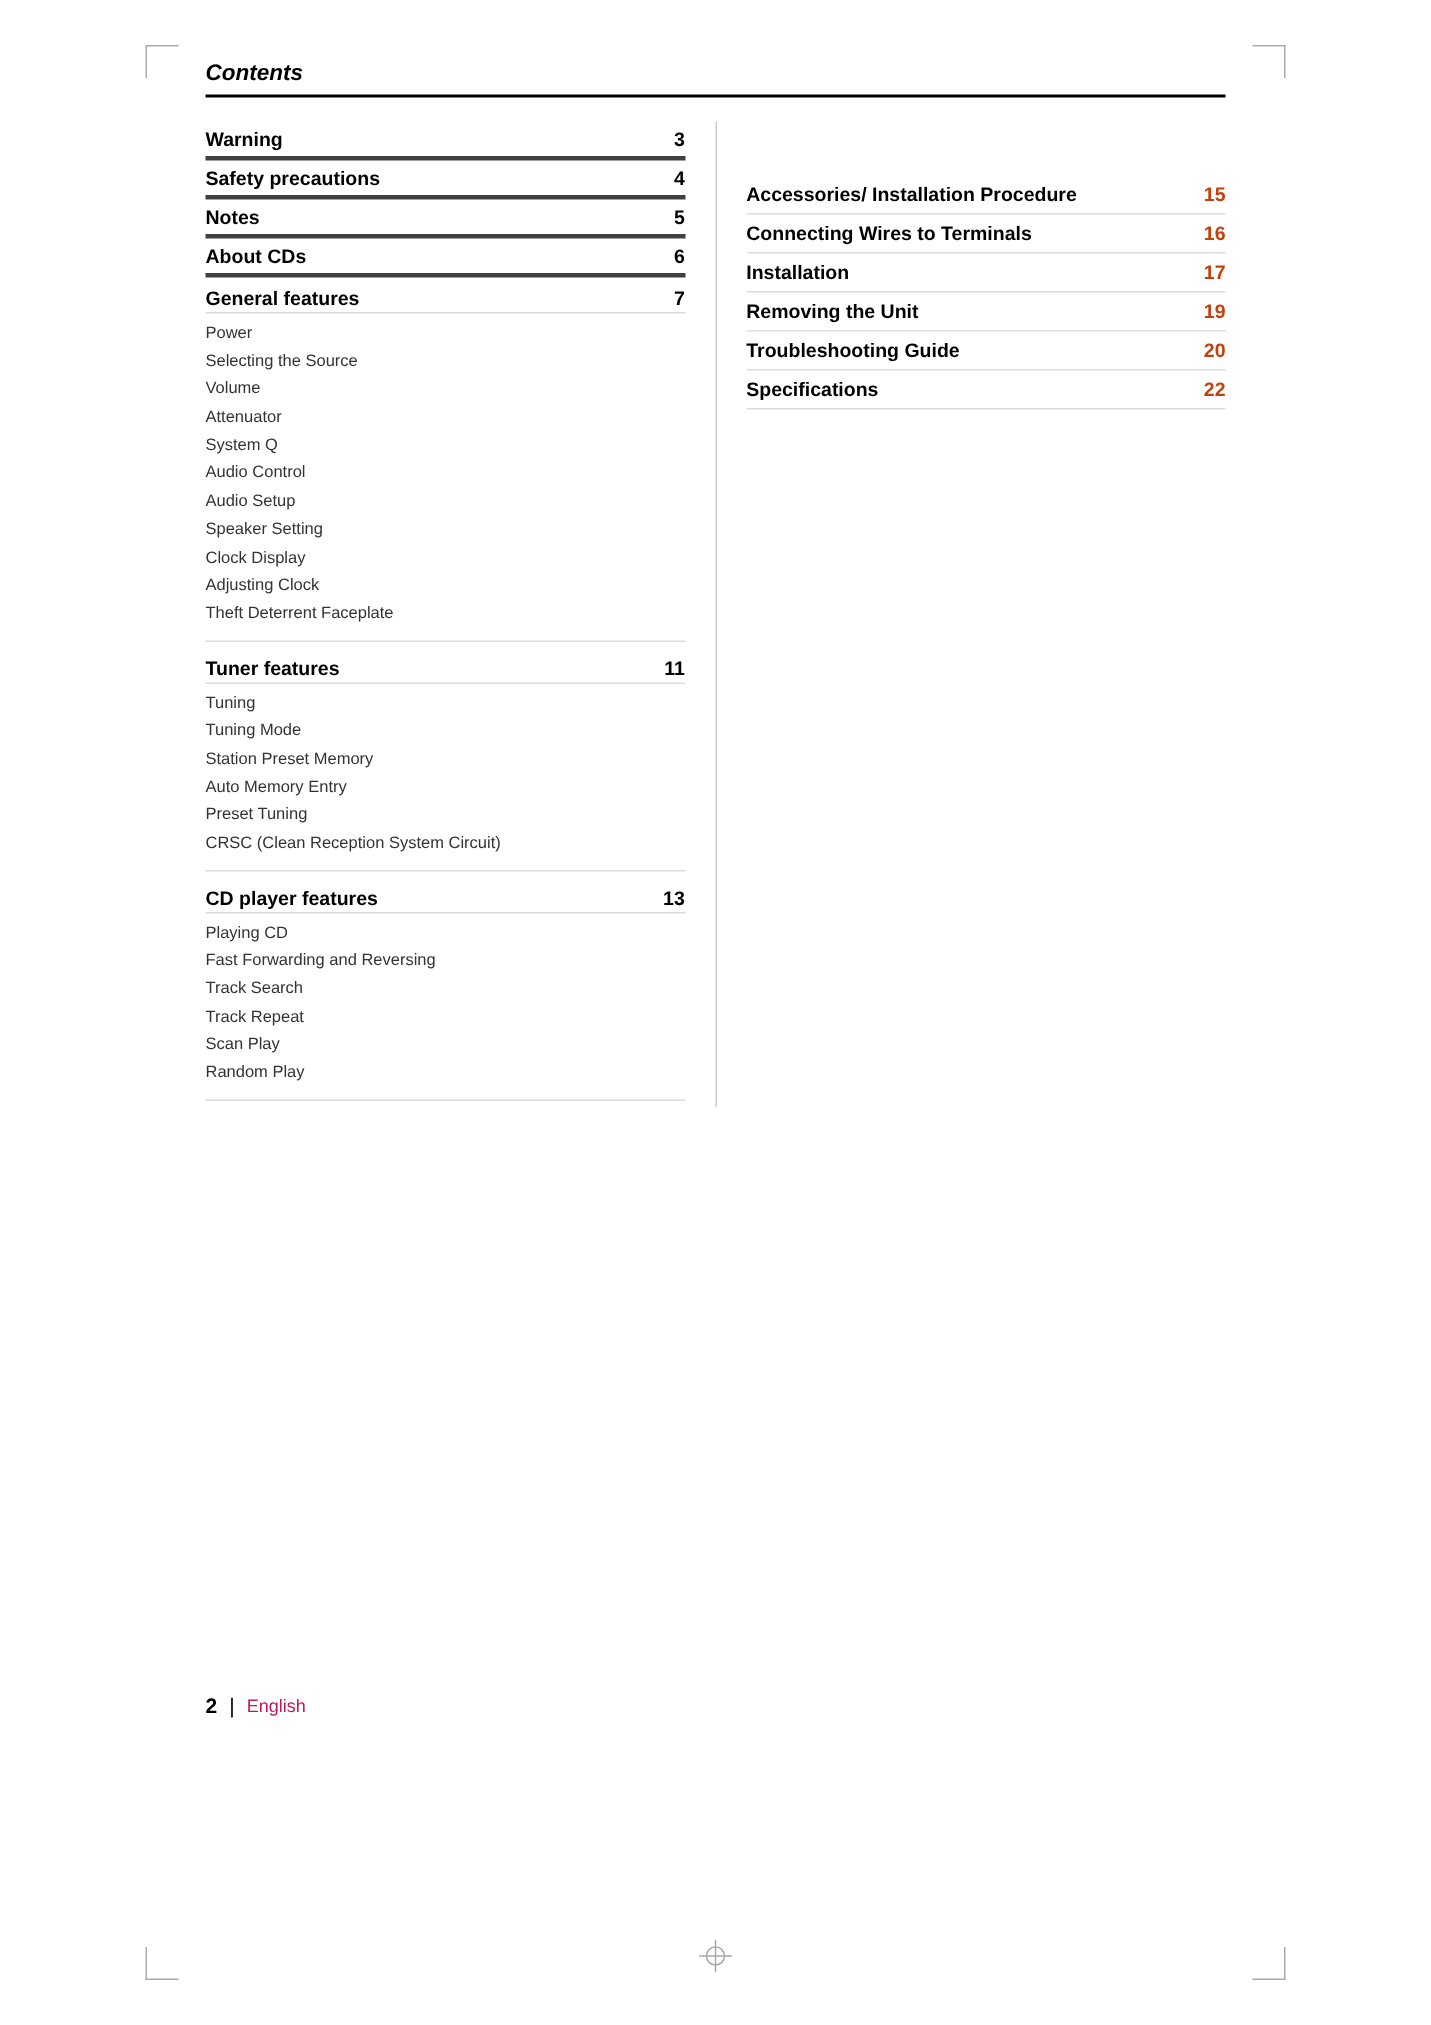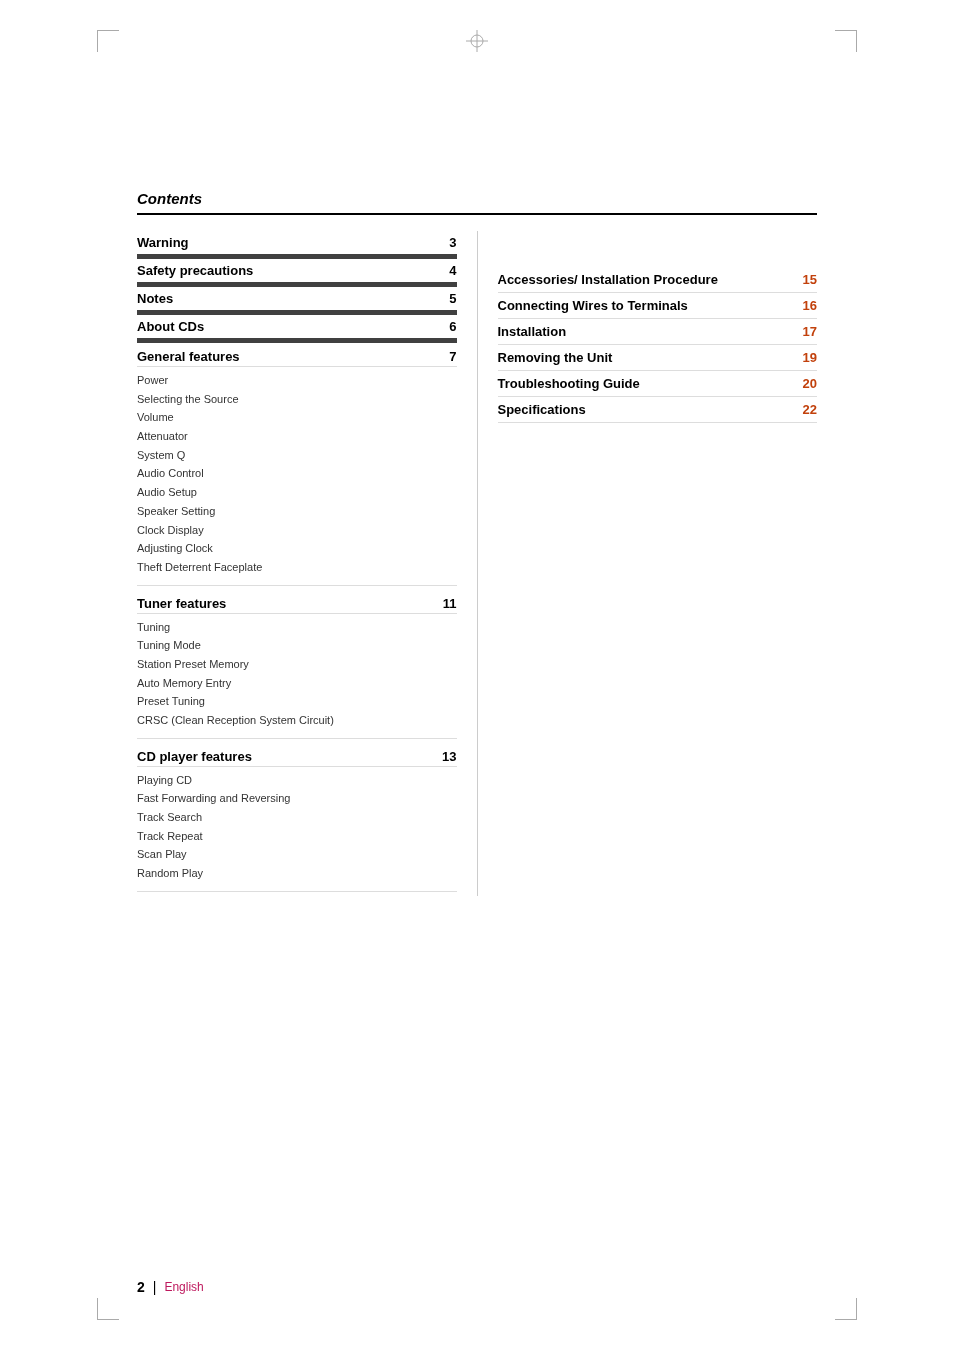"Contents" .outer-page { align-items: flex-end -> flex-start }
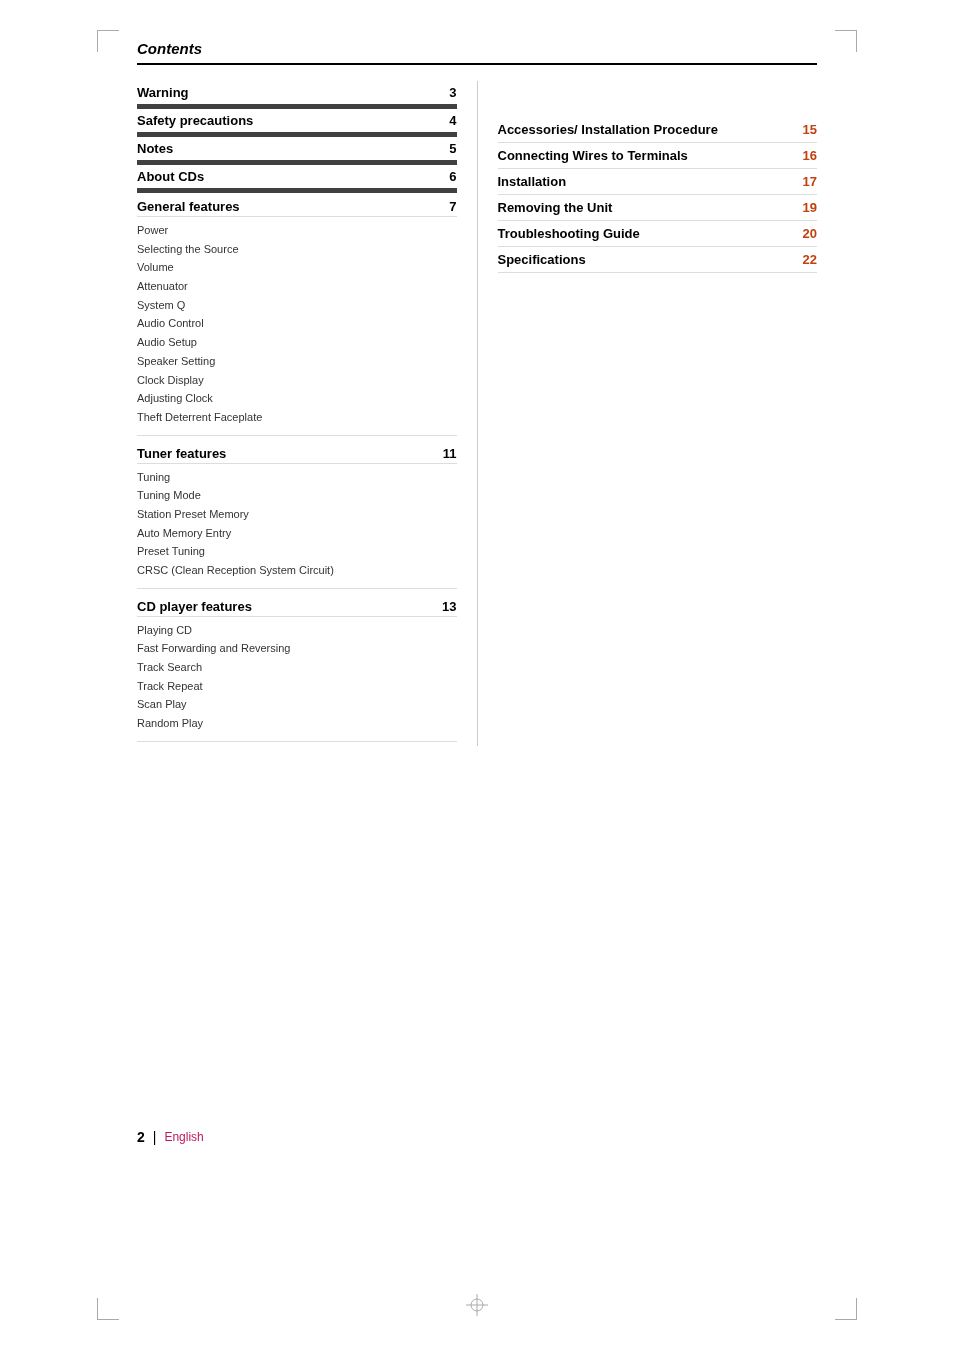"Warning" .toc-entry { border-bottom: 5px solid #404040 -> 3px solid #404040 }
